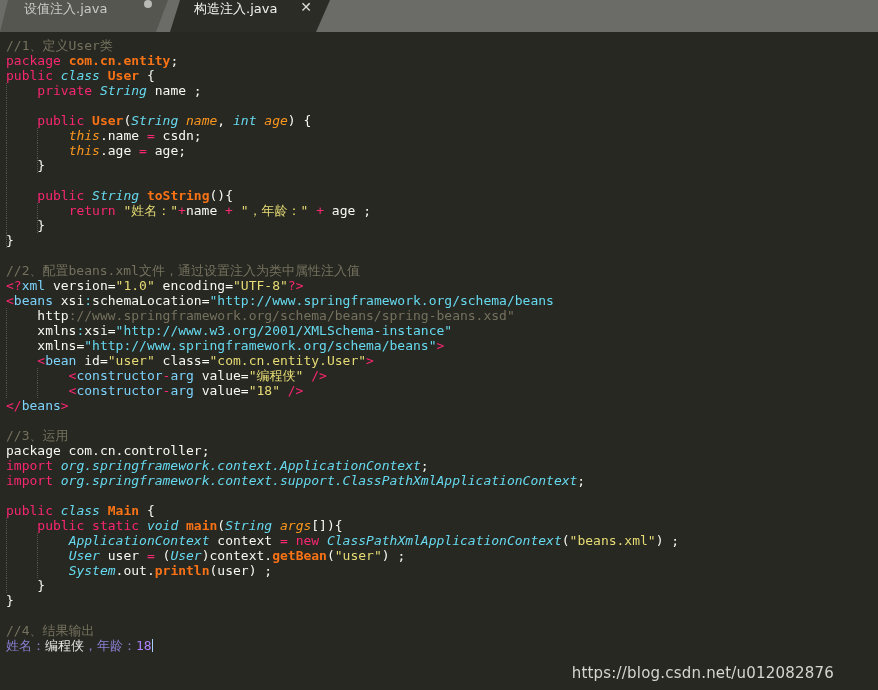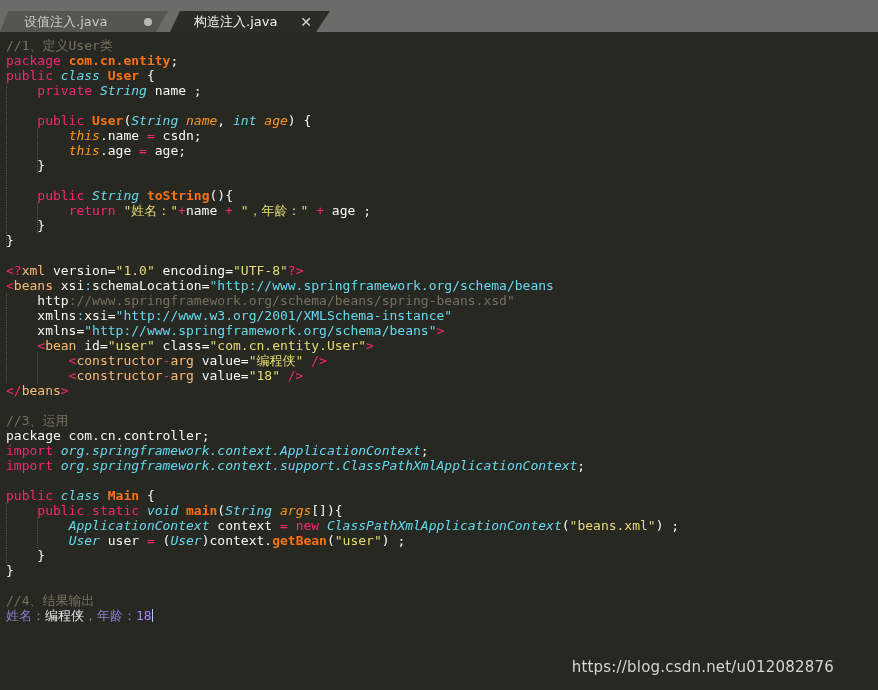"设值注入.java" .tab { align-items: center -> flex-start; height: 21px -> 32px }
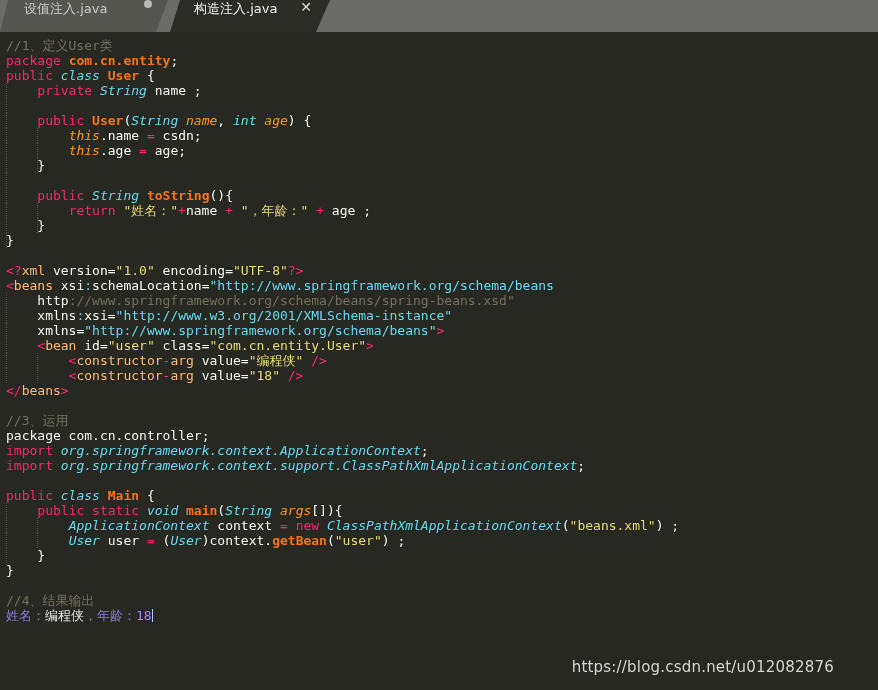"//2、配置beans.xml文件，通过设置注入为类中属性注入值" div.line { html: none -> <div><span>//2、配置beans.xml文件，通过设置注入为类中属性注入值</span></div> }
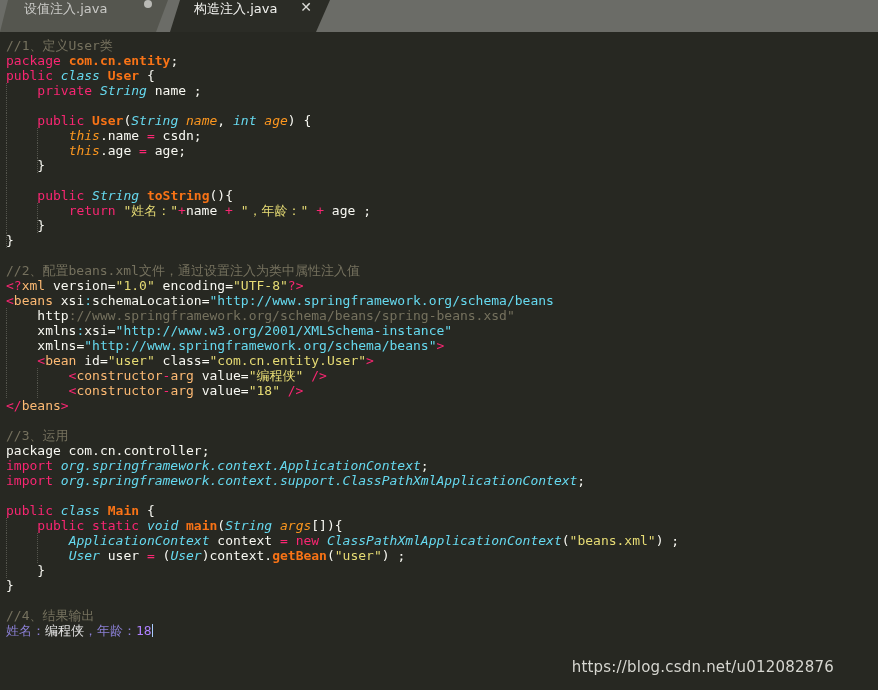"xml" .tagname { color: #fdba74 -> #7dd3fc }
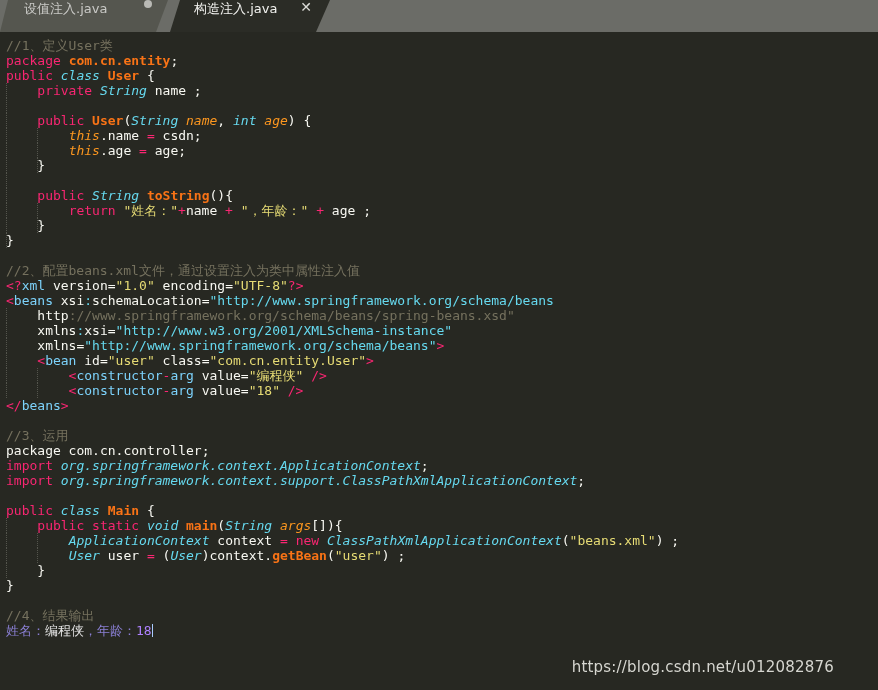"System.out.println(user) ;" div.line { html: none -> <div><span></span><span></span><span> </span><span>System</span><span>.out.</span><span>println</span><span>(user) ;</span></div> }
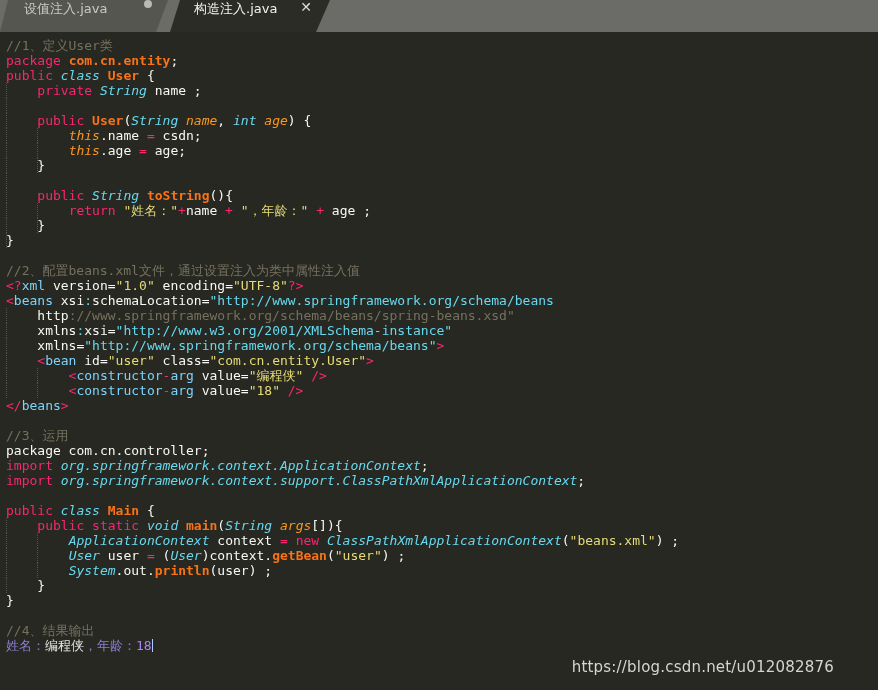"https://blog.csdn.net/u012082876" #watermark { bottom: 14px -> 8px }
